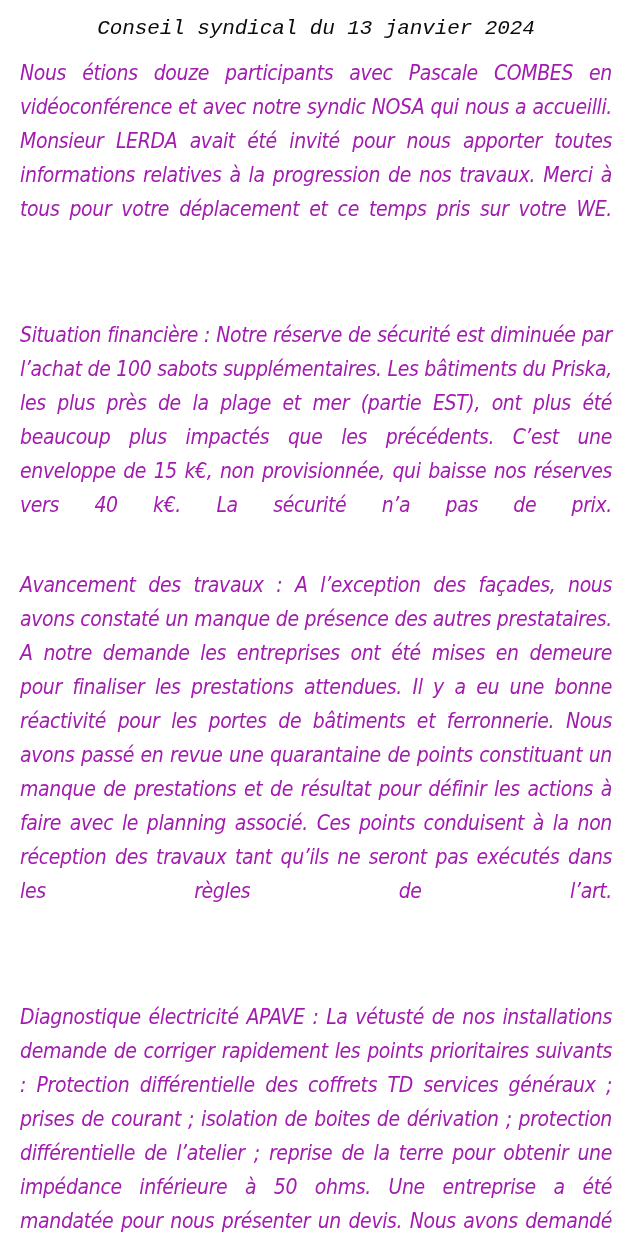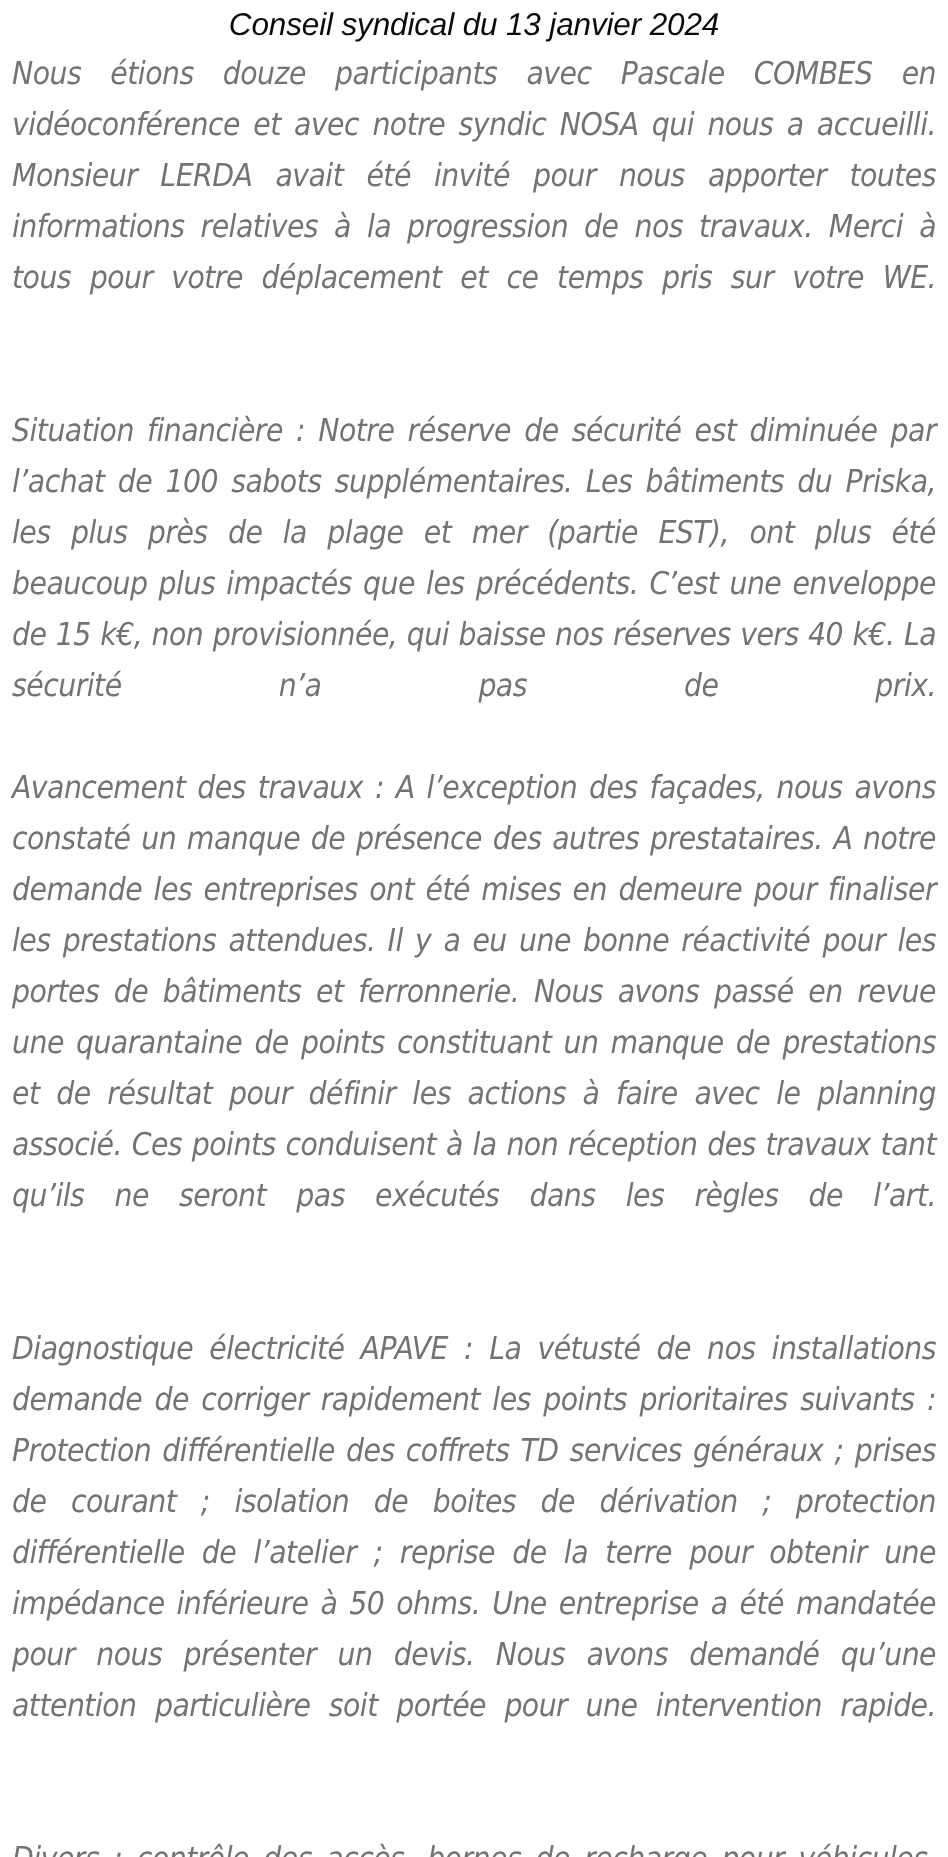"Conseil syndical du 13 janvier" .doc-title { font-family: Liberation Sans, sans-serif -> Liberation Mono, monospace; padding-top: 2px -> 14px }
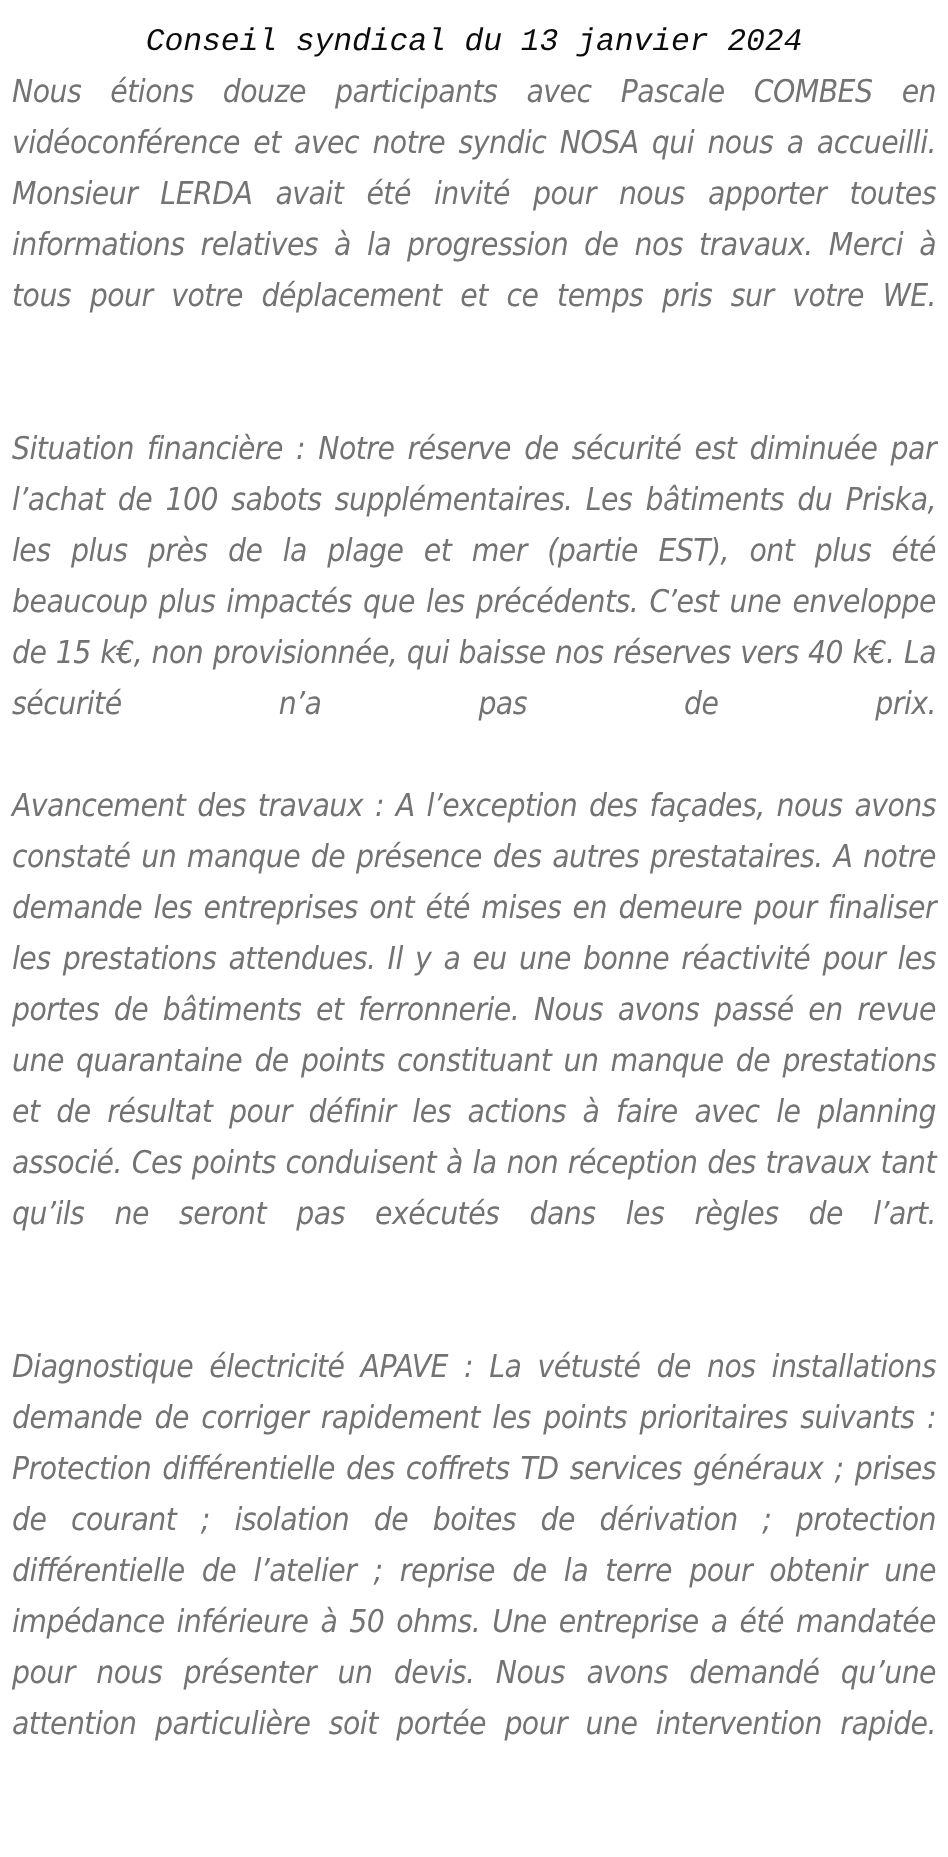"Nous étions douze participants avec" .block { color: #737373 -> #a21caf; margin: 0 -> 12px }
